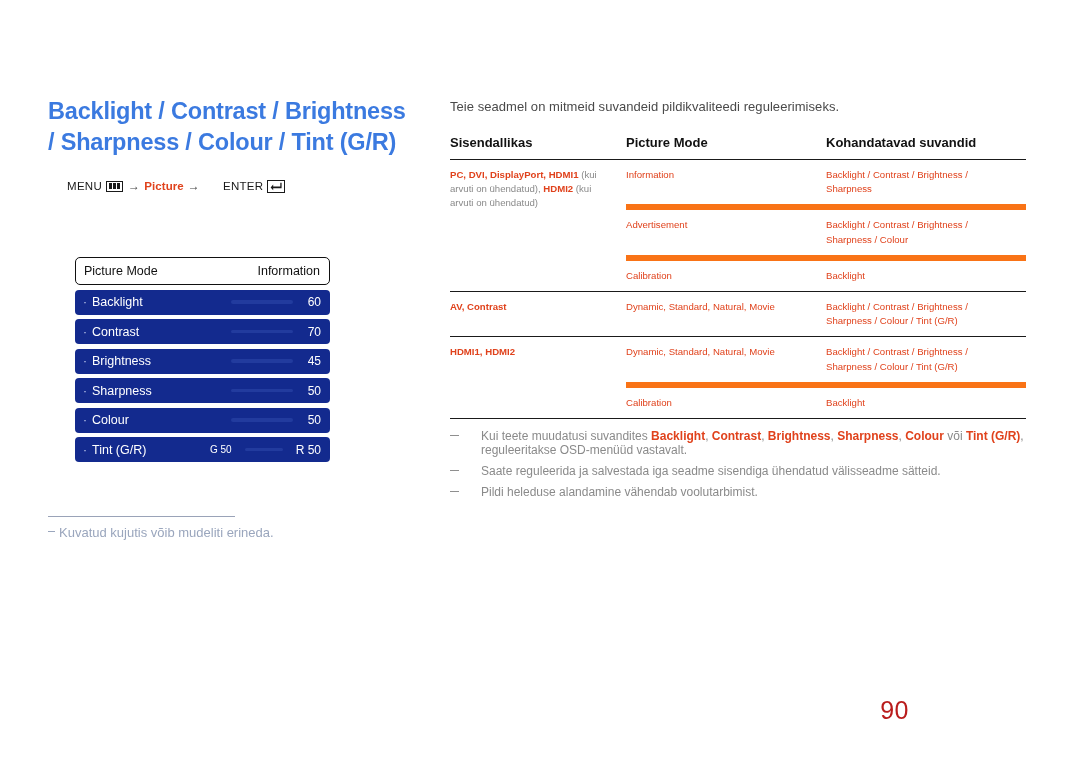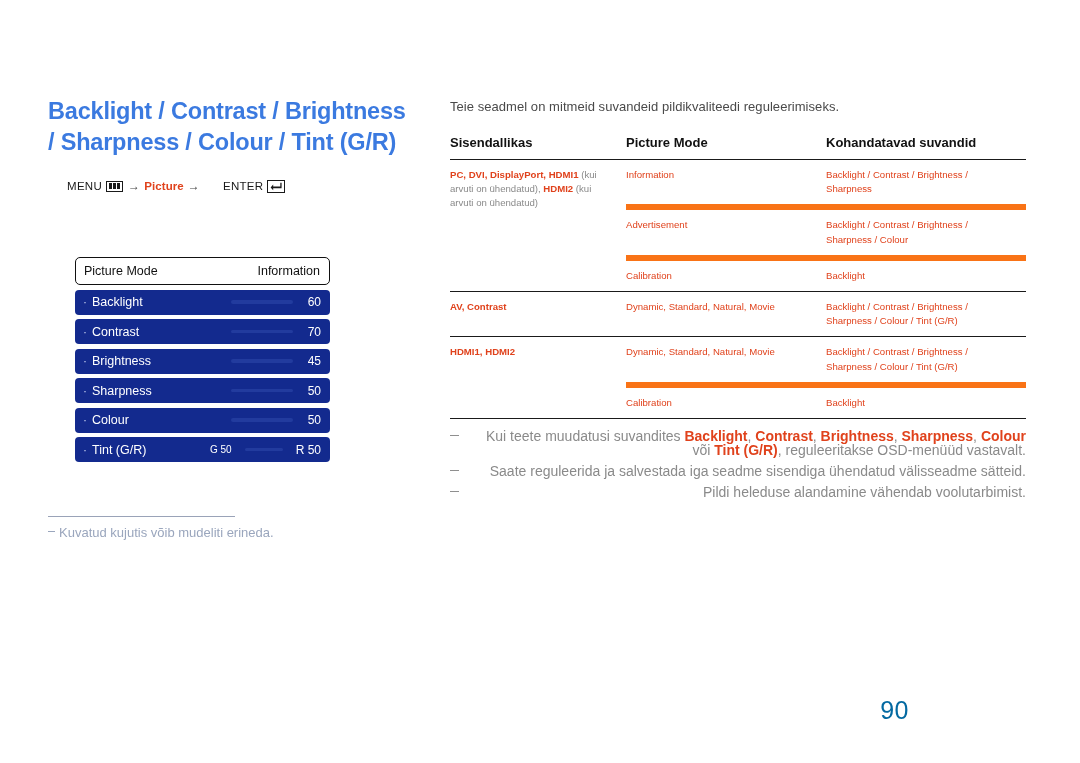"Kui teete muudatusi suvandites" .fn { font-size: 14px -> 12px; gap: 13px -> 22px; text-align: right -> none }
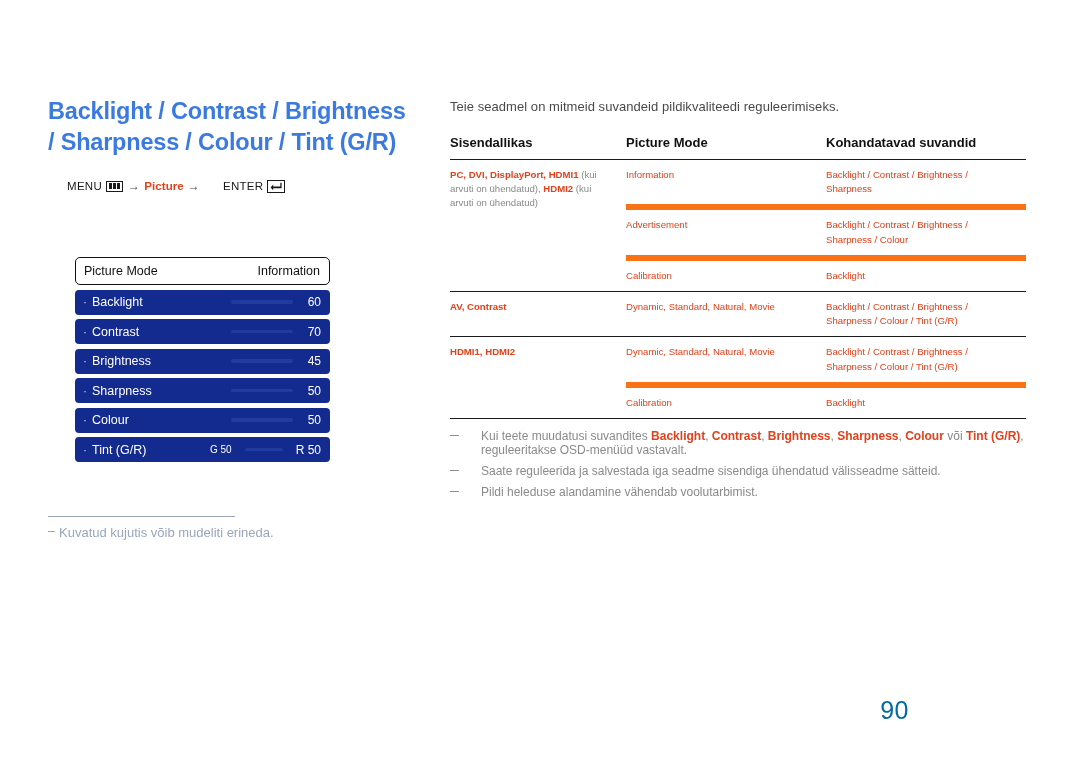"90" .page-number { color: #0369a1 -> #b91c1c }
